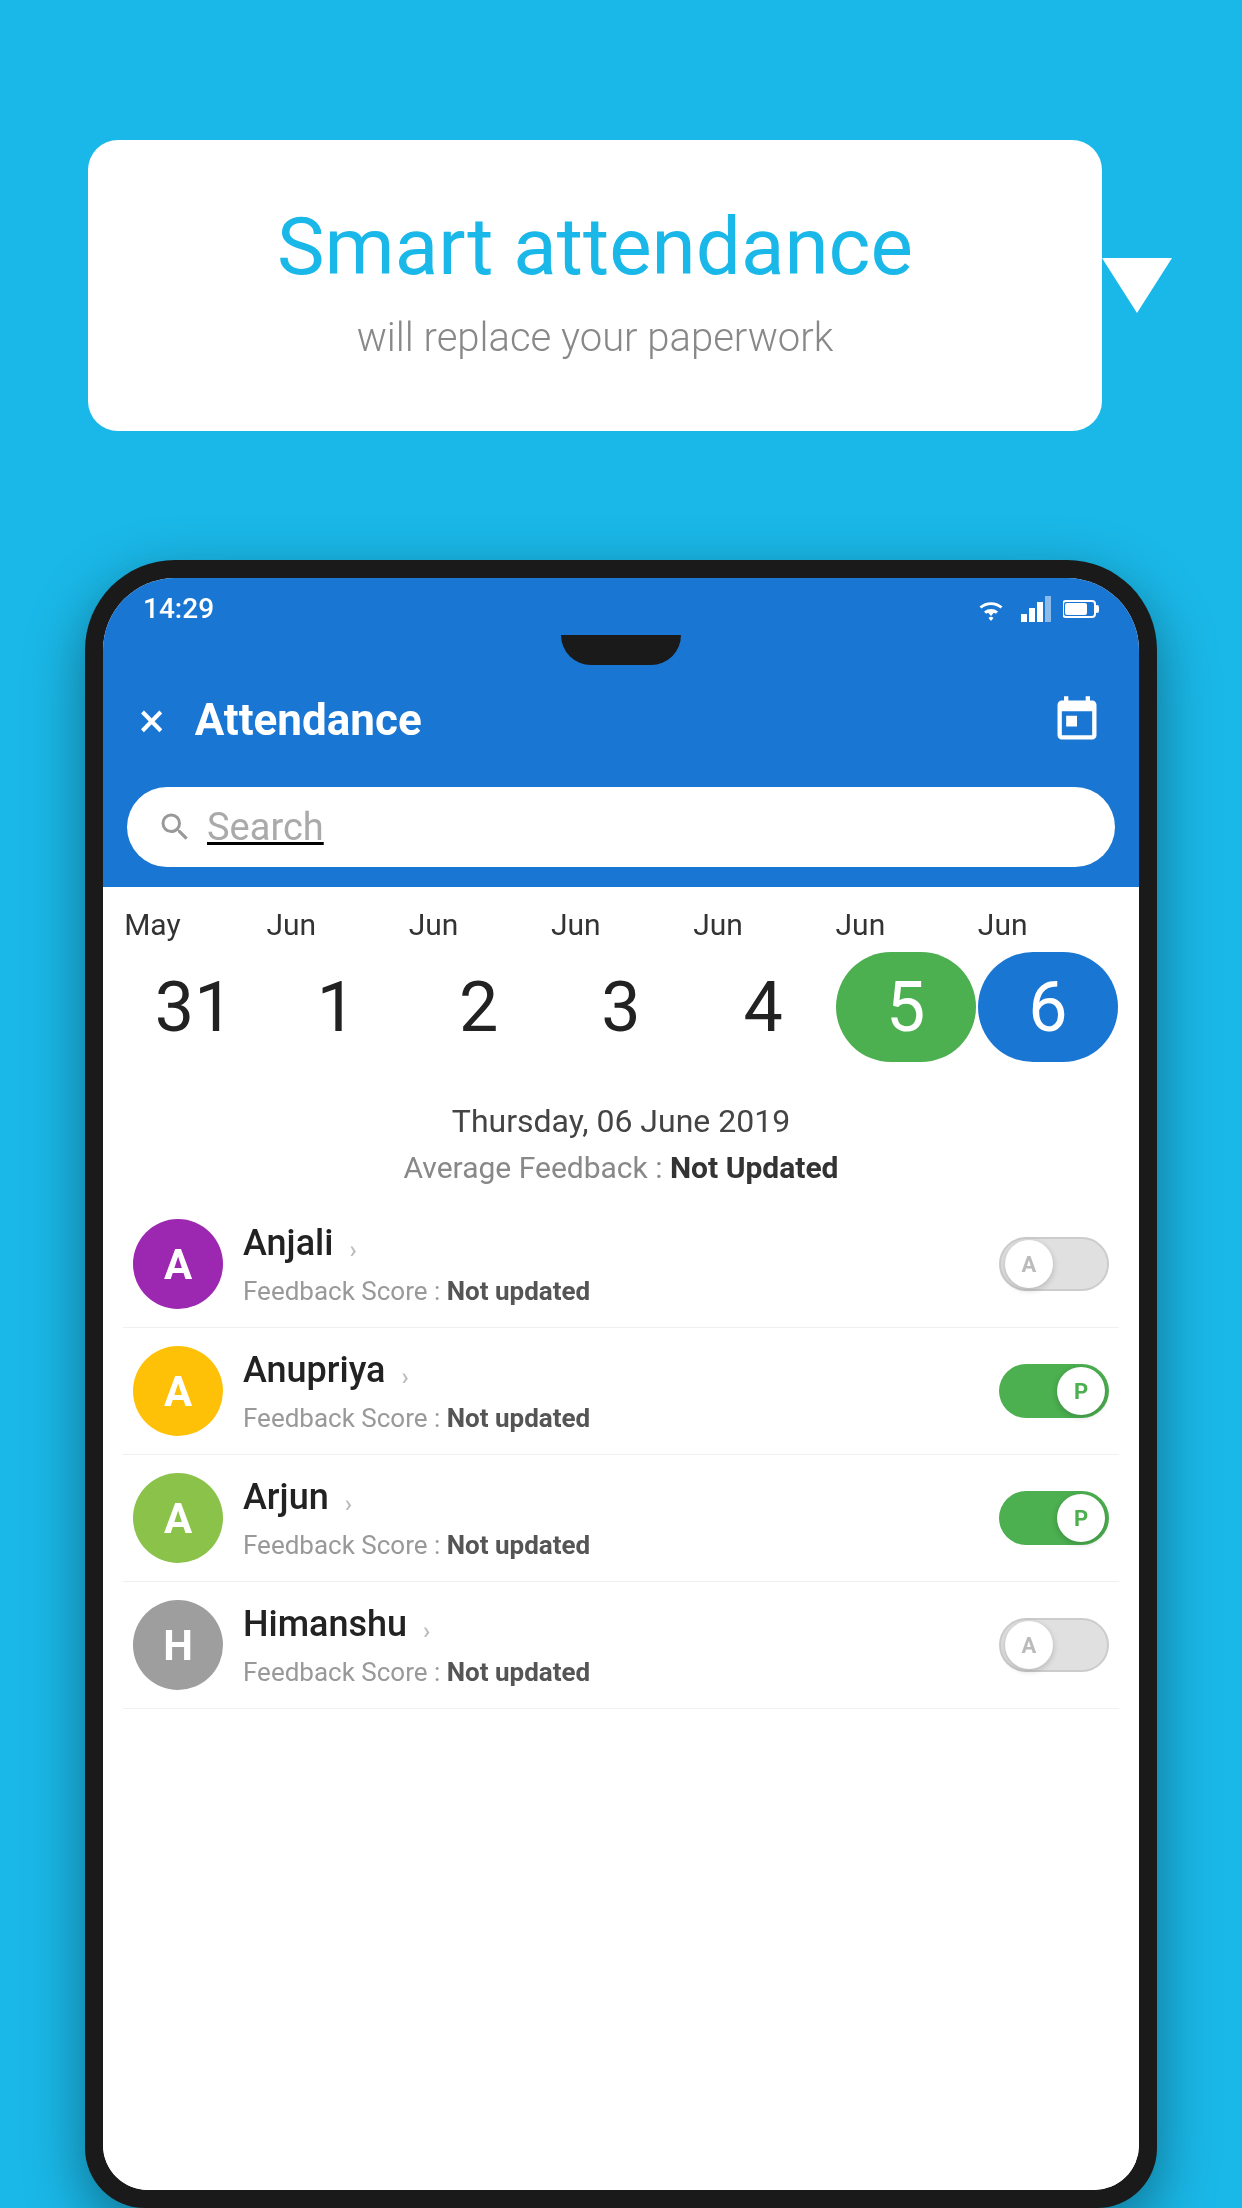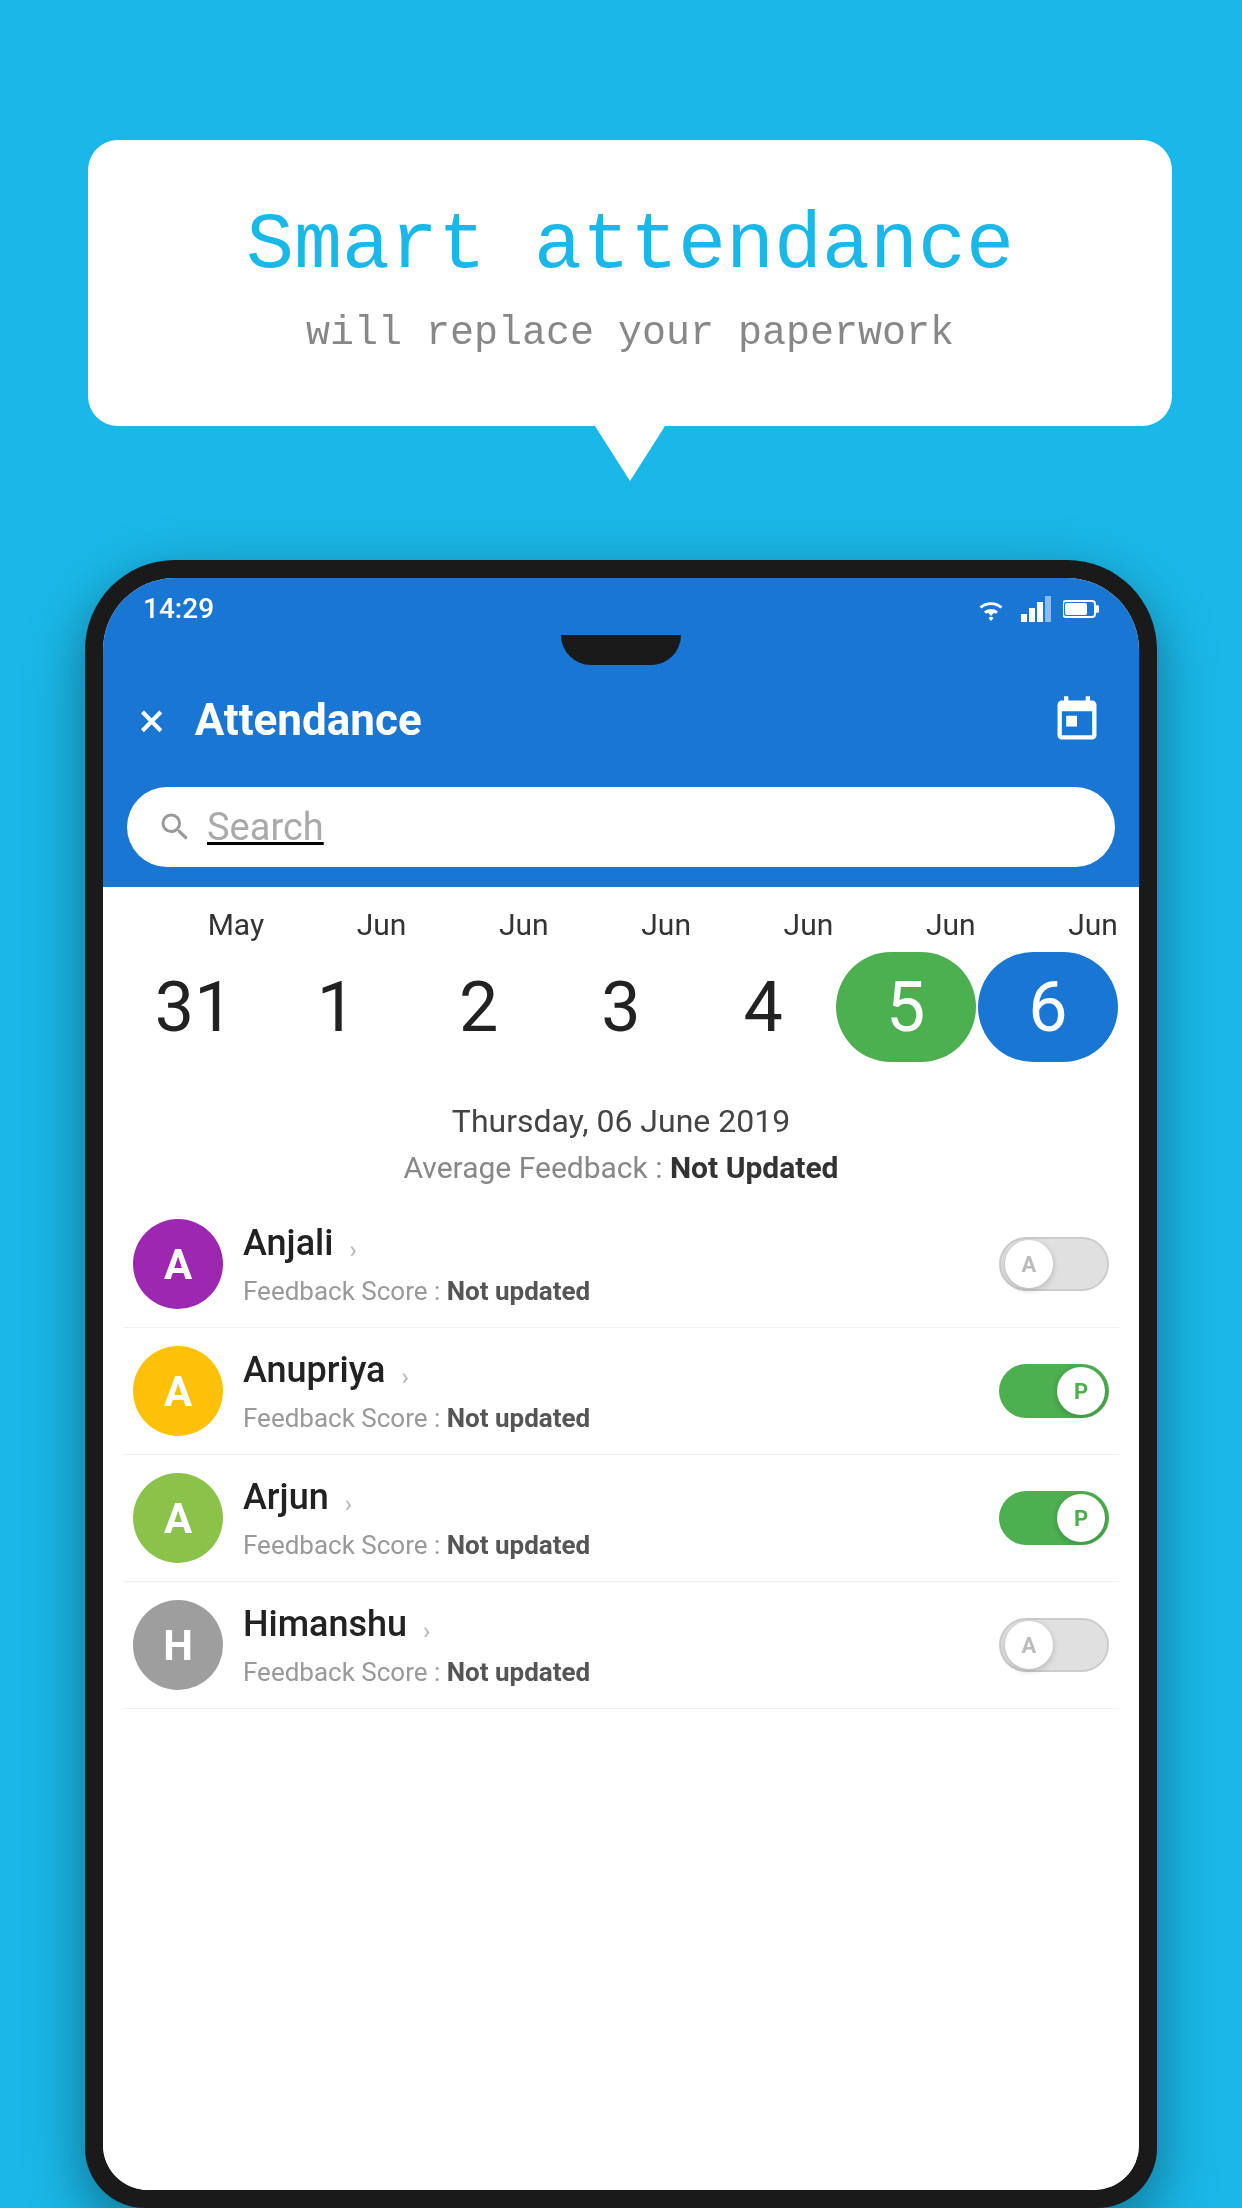"Smart attendance" .speech-bubble-wrapper { flex-direction: column -> row; font-family: Liberation Mono, monospace -> none }
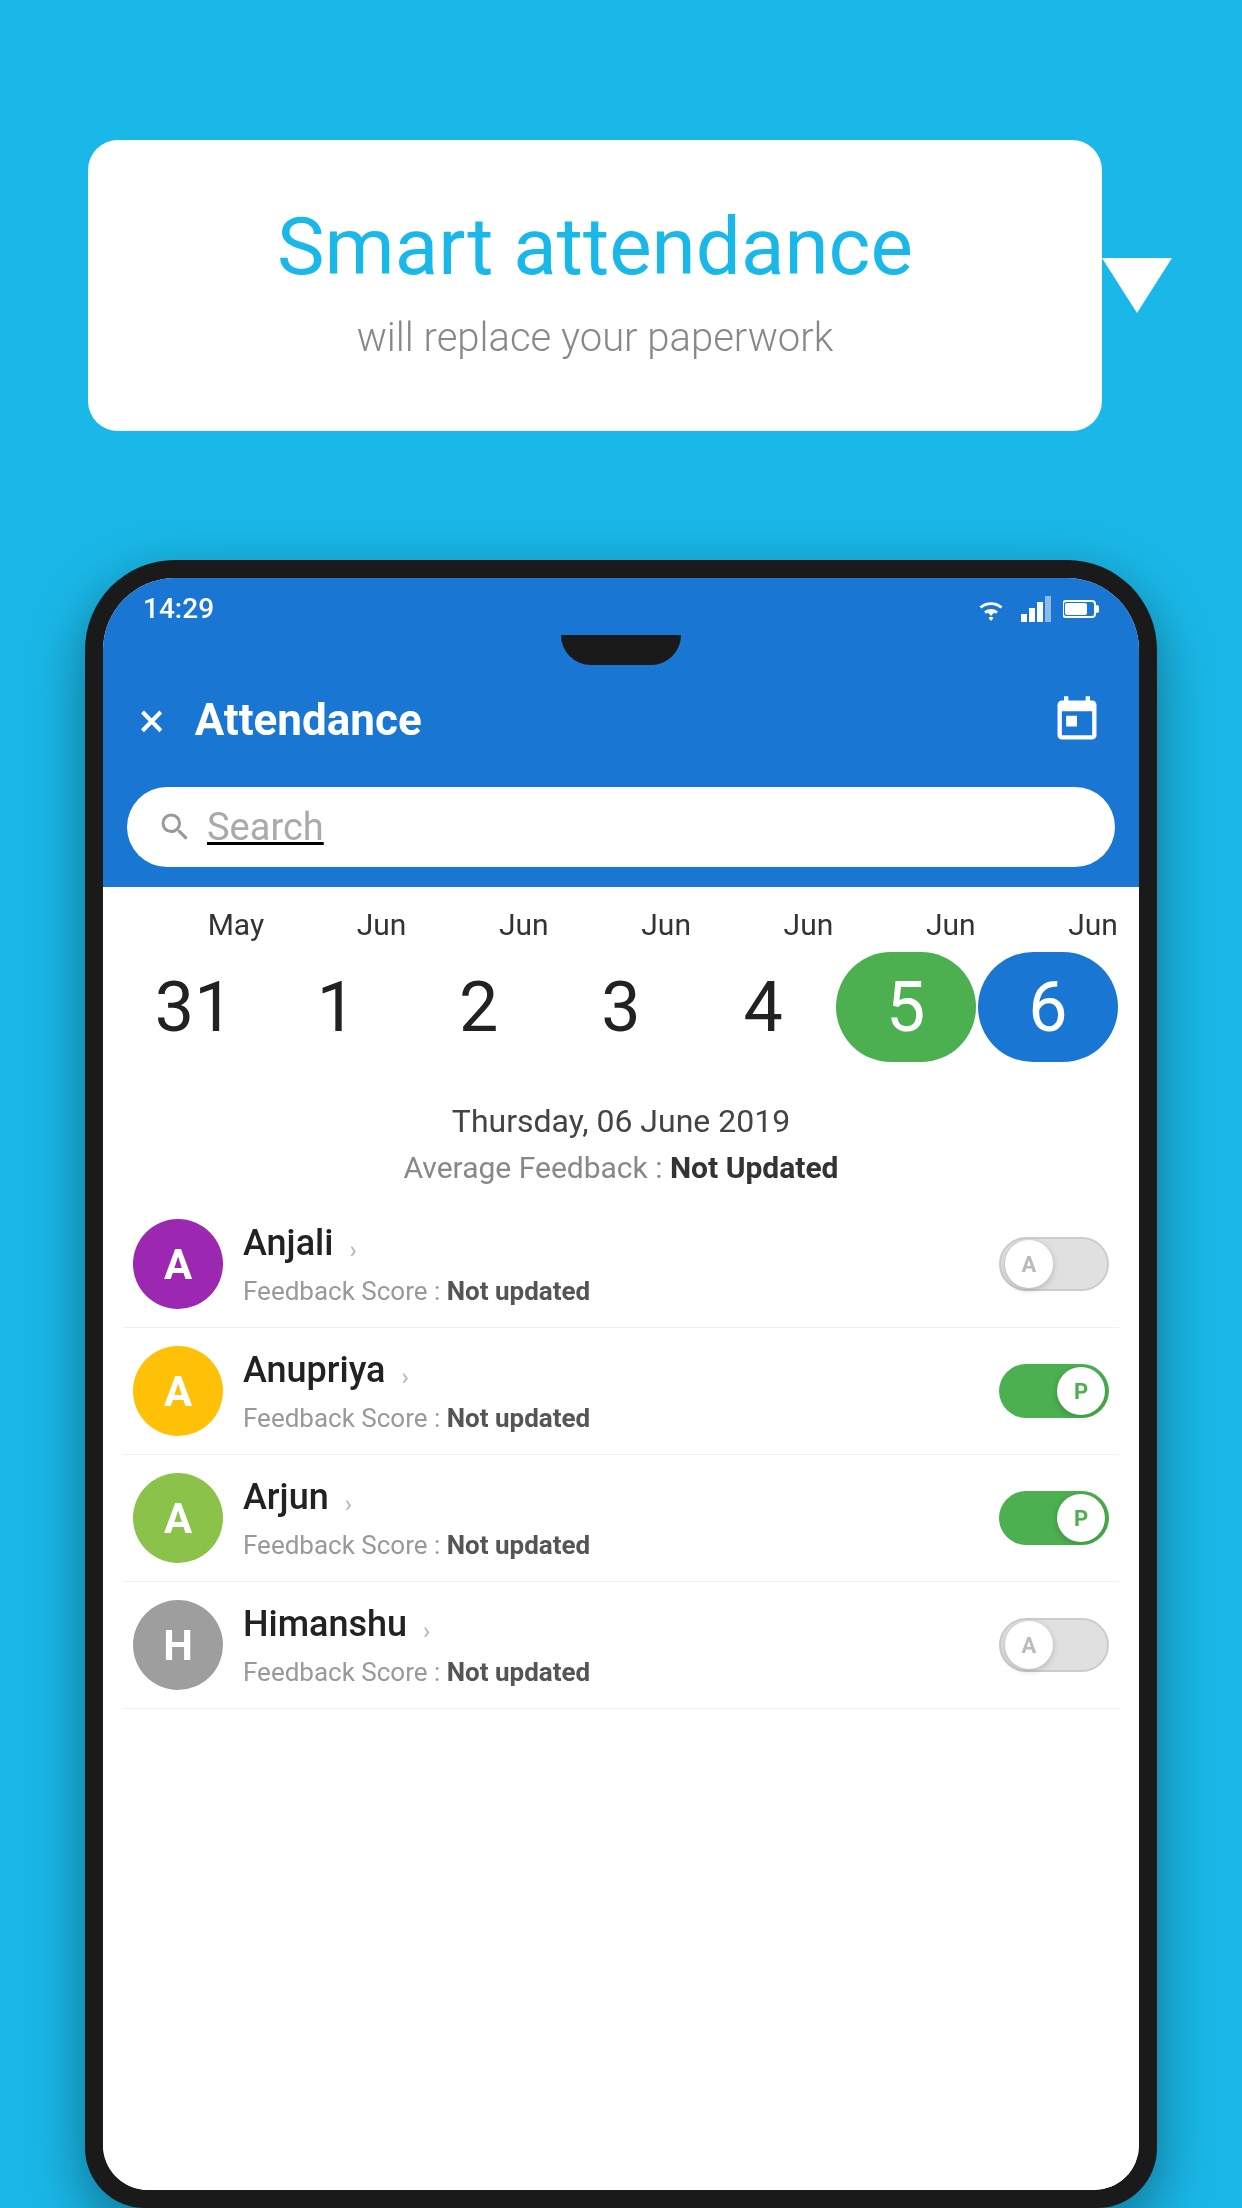"May" .calendar-month { text-align: right -> left }
